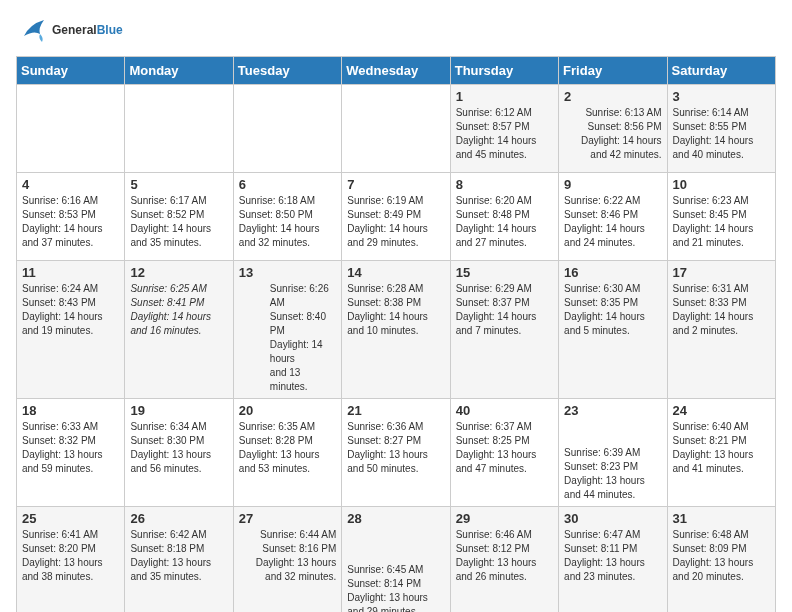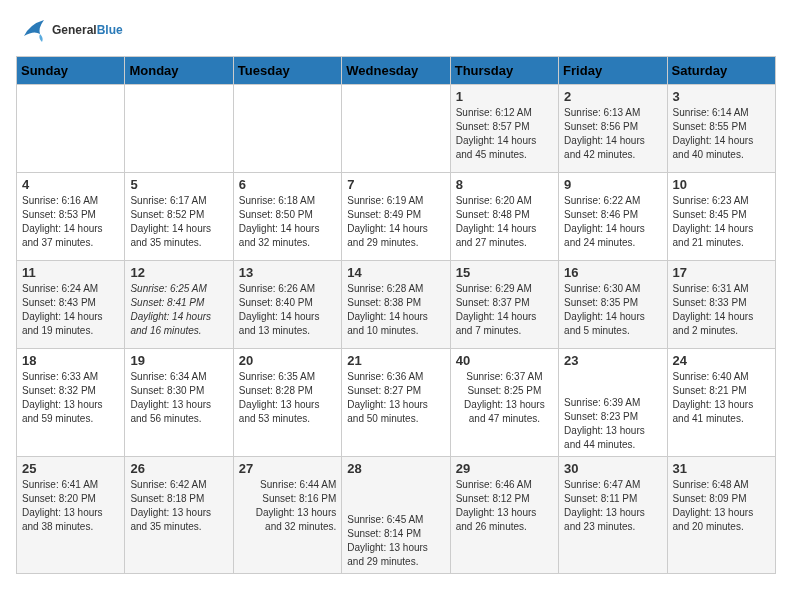"Sunday" thead tr th { color: #000000 -> #ffffff }
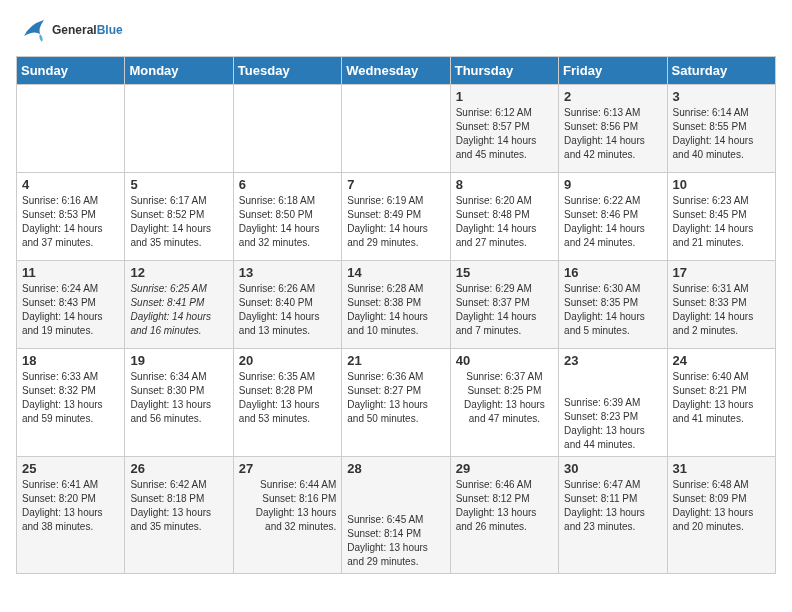"Sunrise: 6:13 AM" div.day-info { text-align: none -> right }
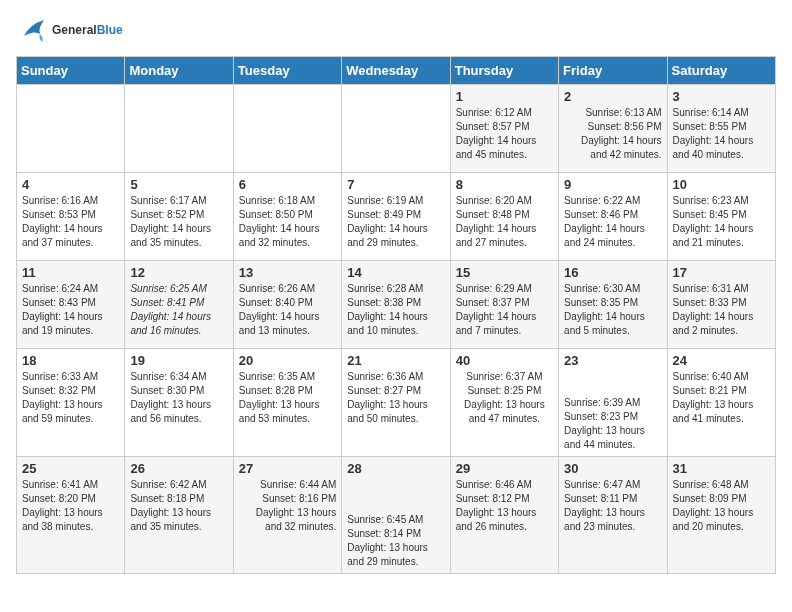"Sunrise: 6:26 AM" div.day-info { margin-left: none -> 31px }
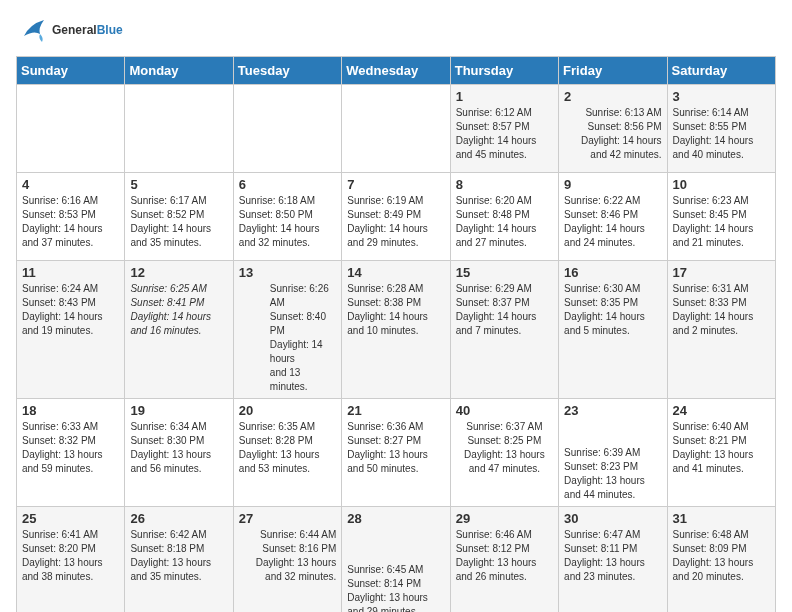"Sunrise: 6:37 AM" div.day-info { text-align: center -> none }
